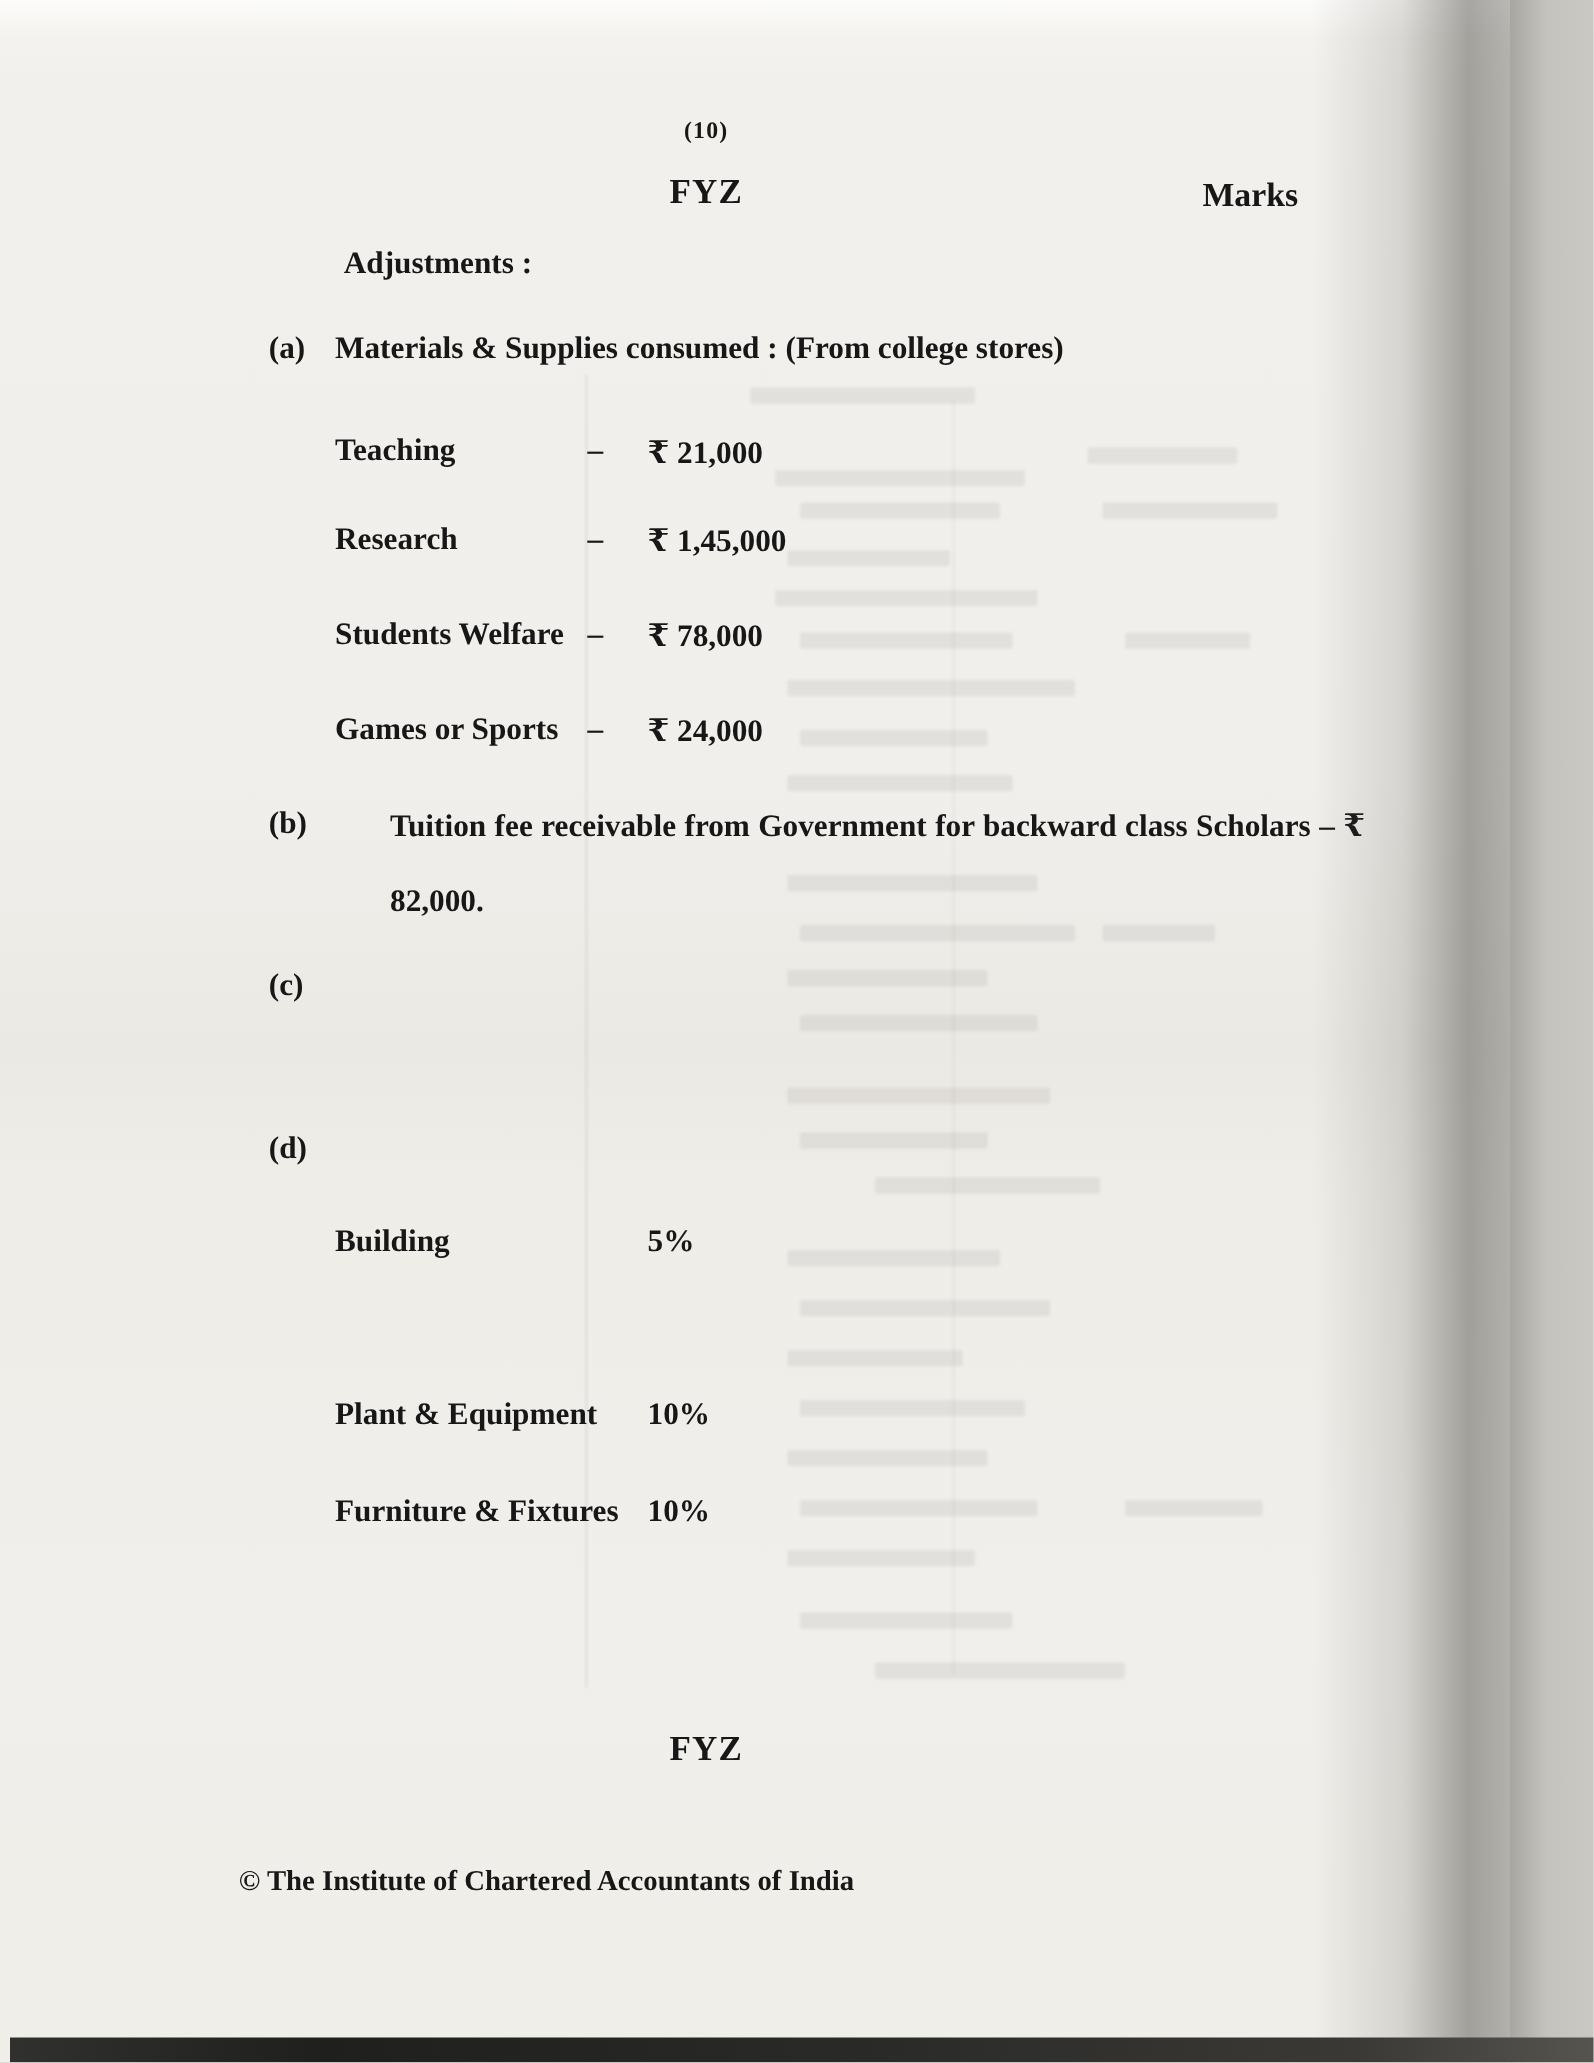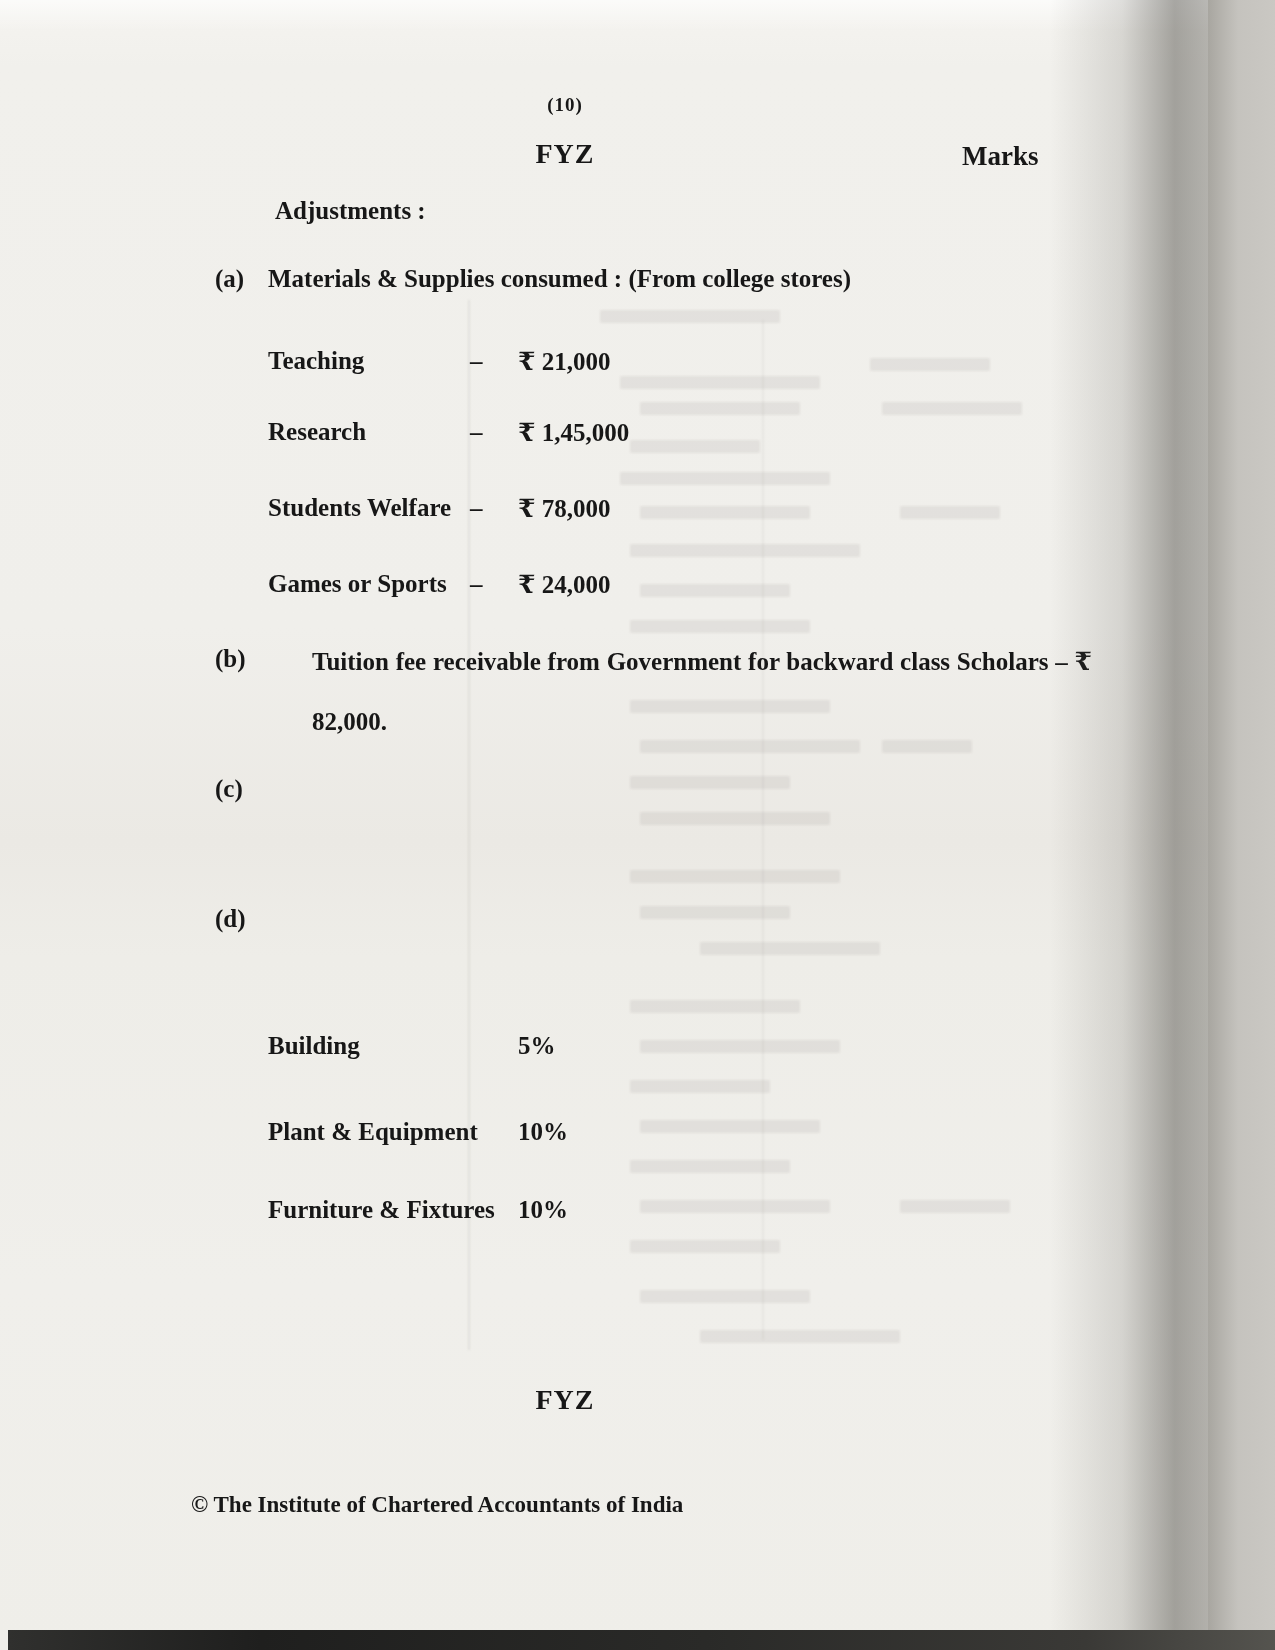"Building" div.rate-row { top: 1032px -> 980px }
